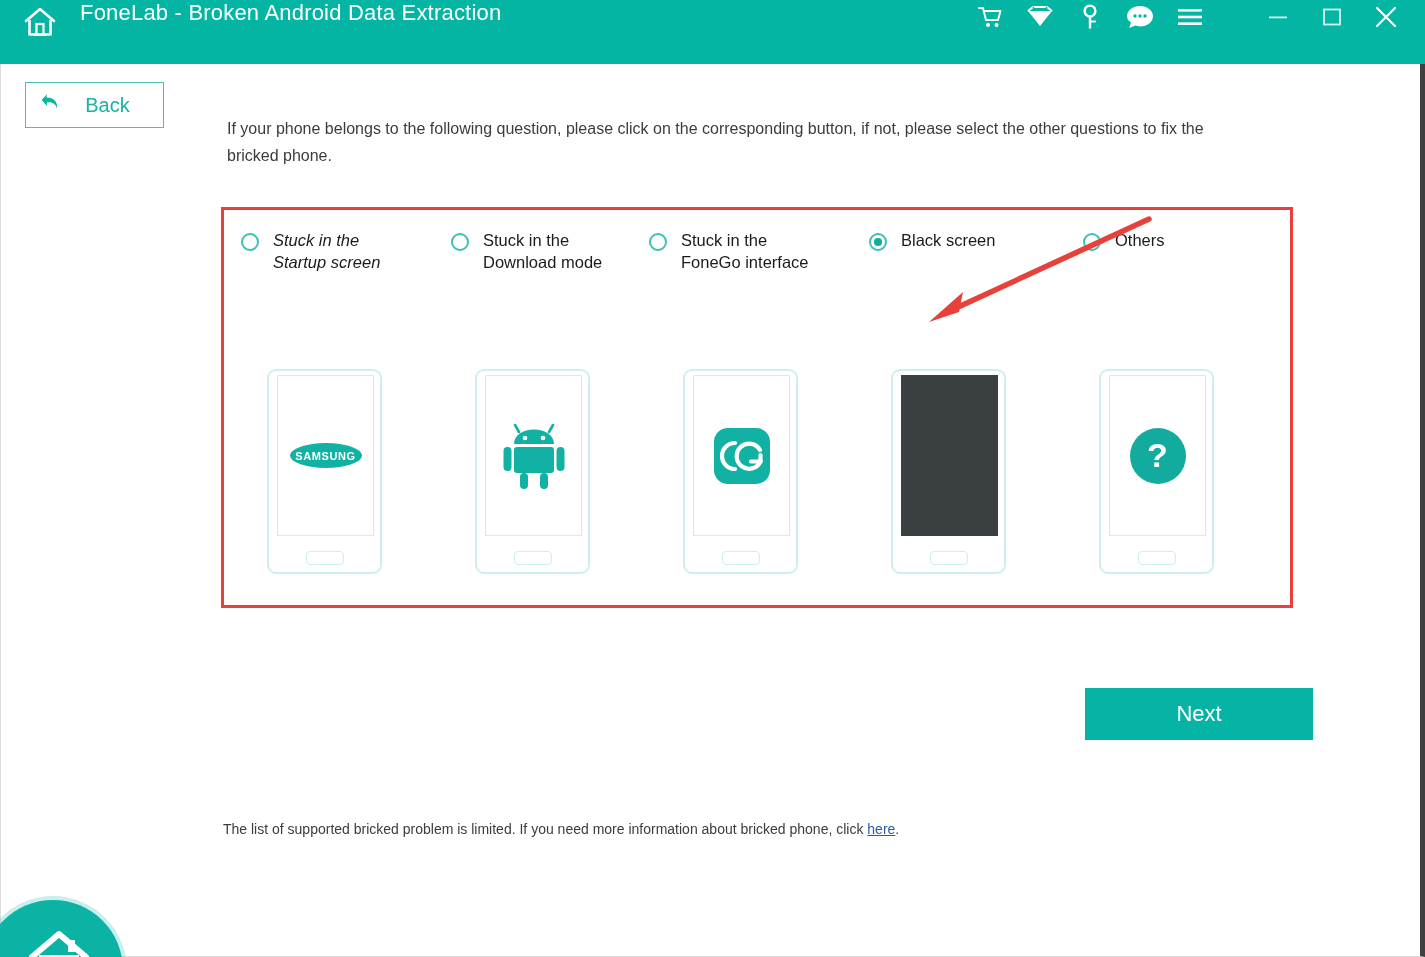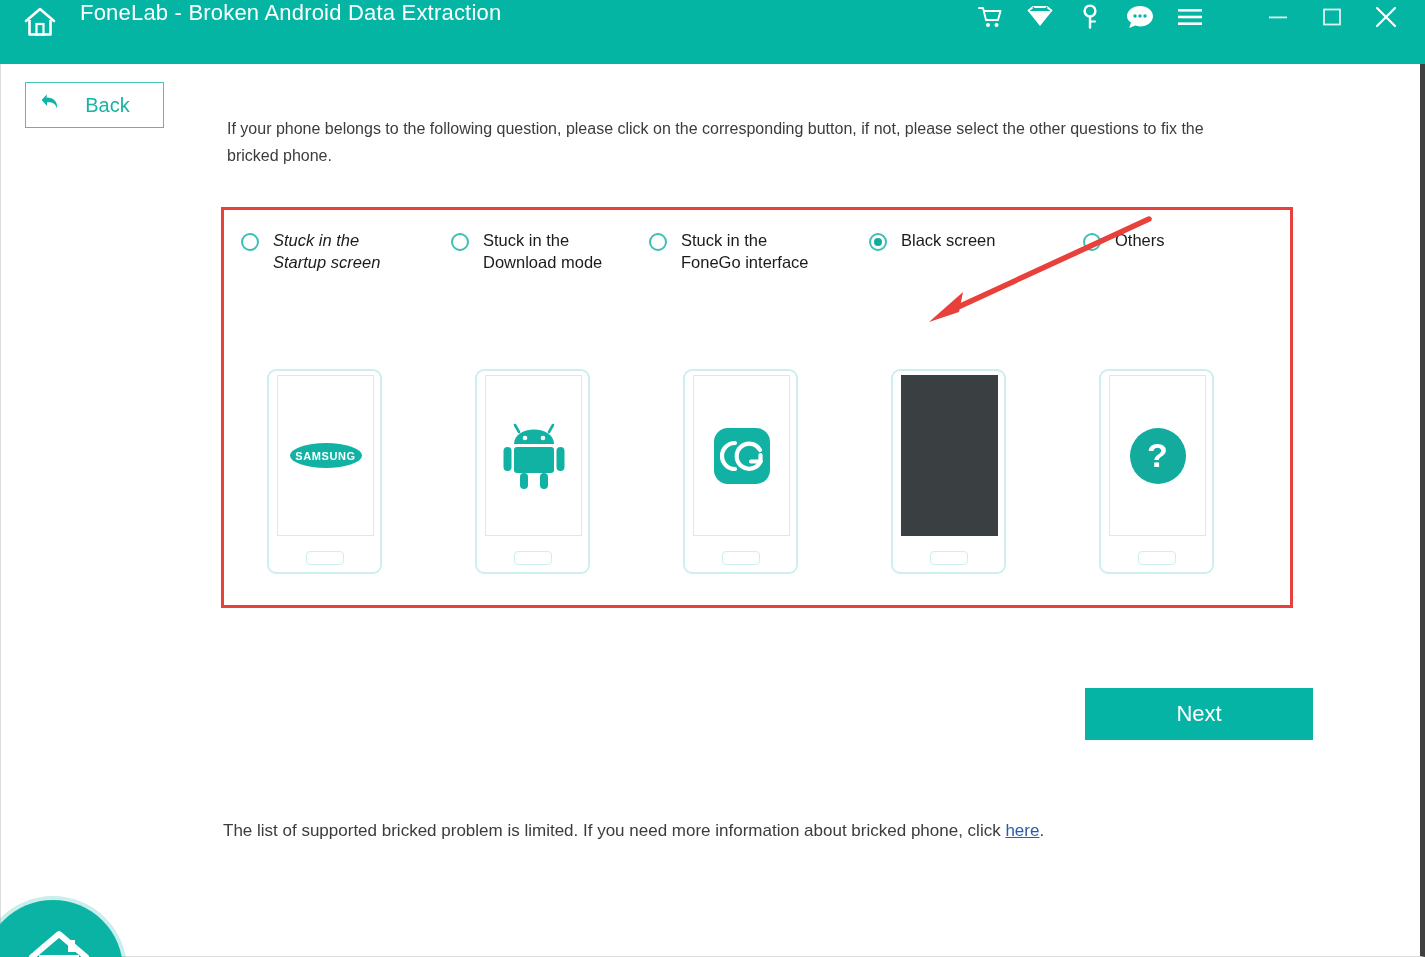"The list of supported bricked" .footer-note { font-size: 17px -> 14px }
